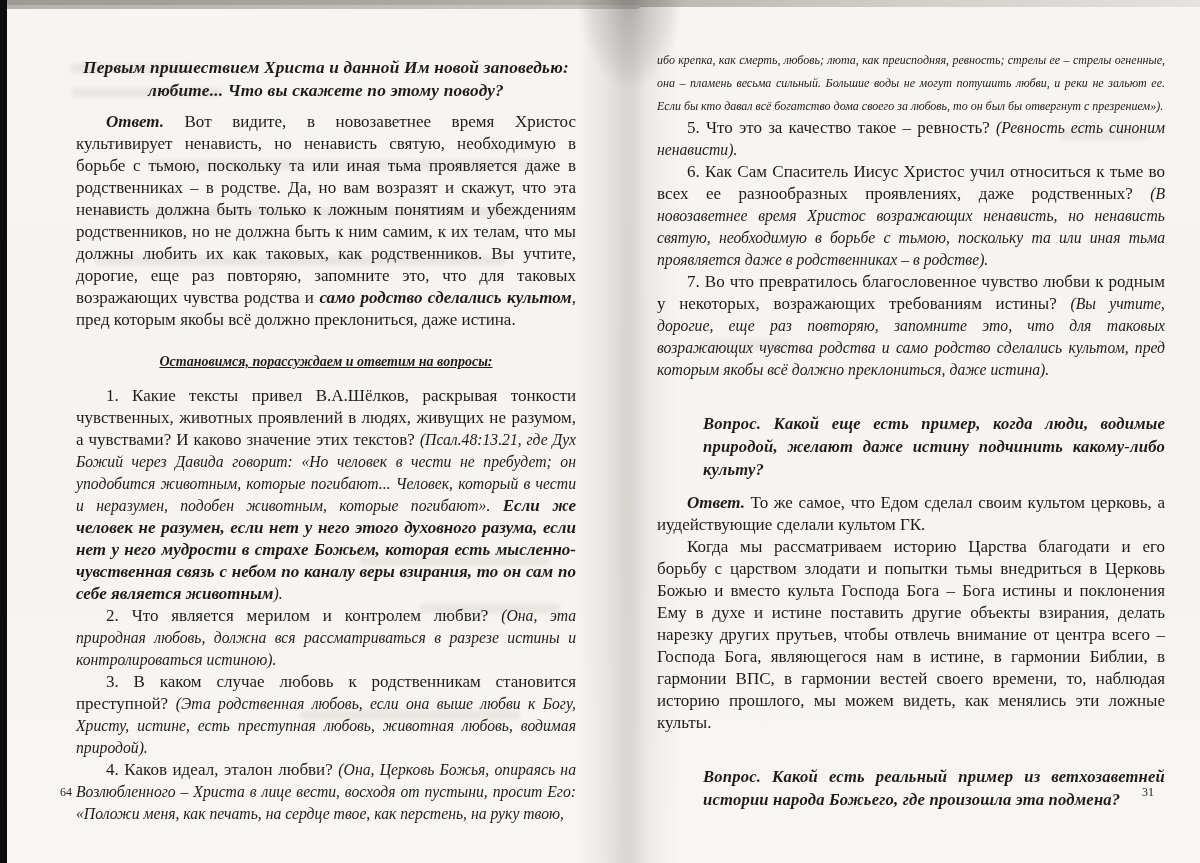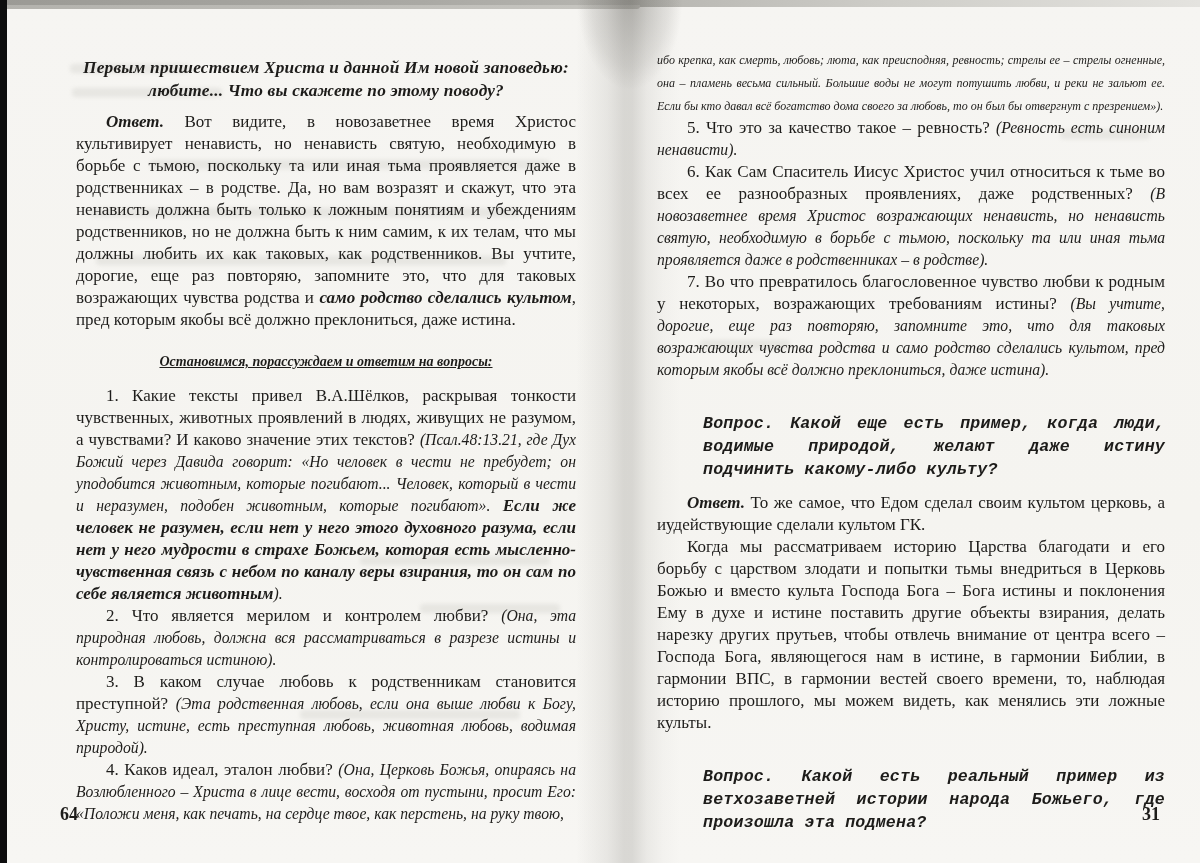"Вопрос. Какой еще есть пример," .qblock { font-family: Liberation Mono, monospace -> none }
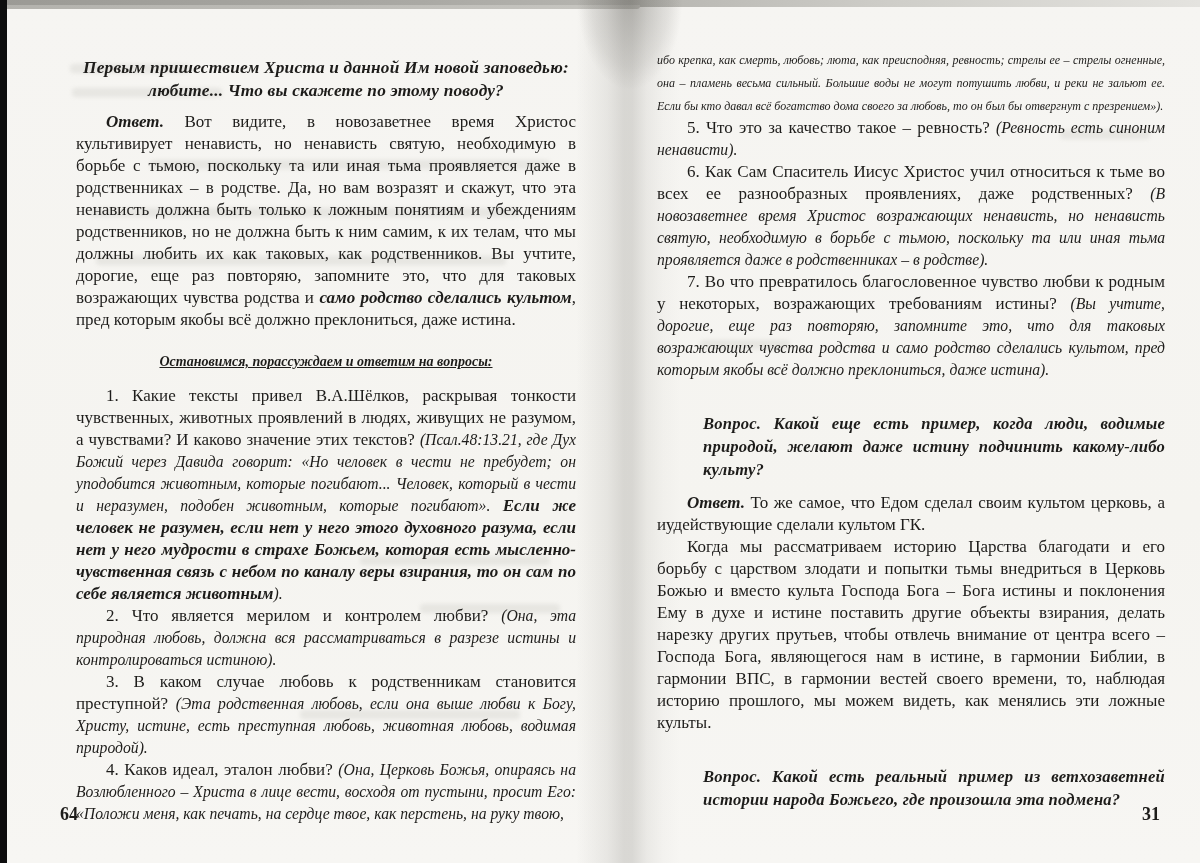"64" .pagenum { font-size: 18px -> 12px; font-weight: 700 -> 400; margin-top: 19px -> none }
